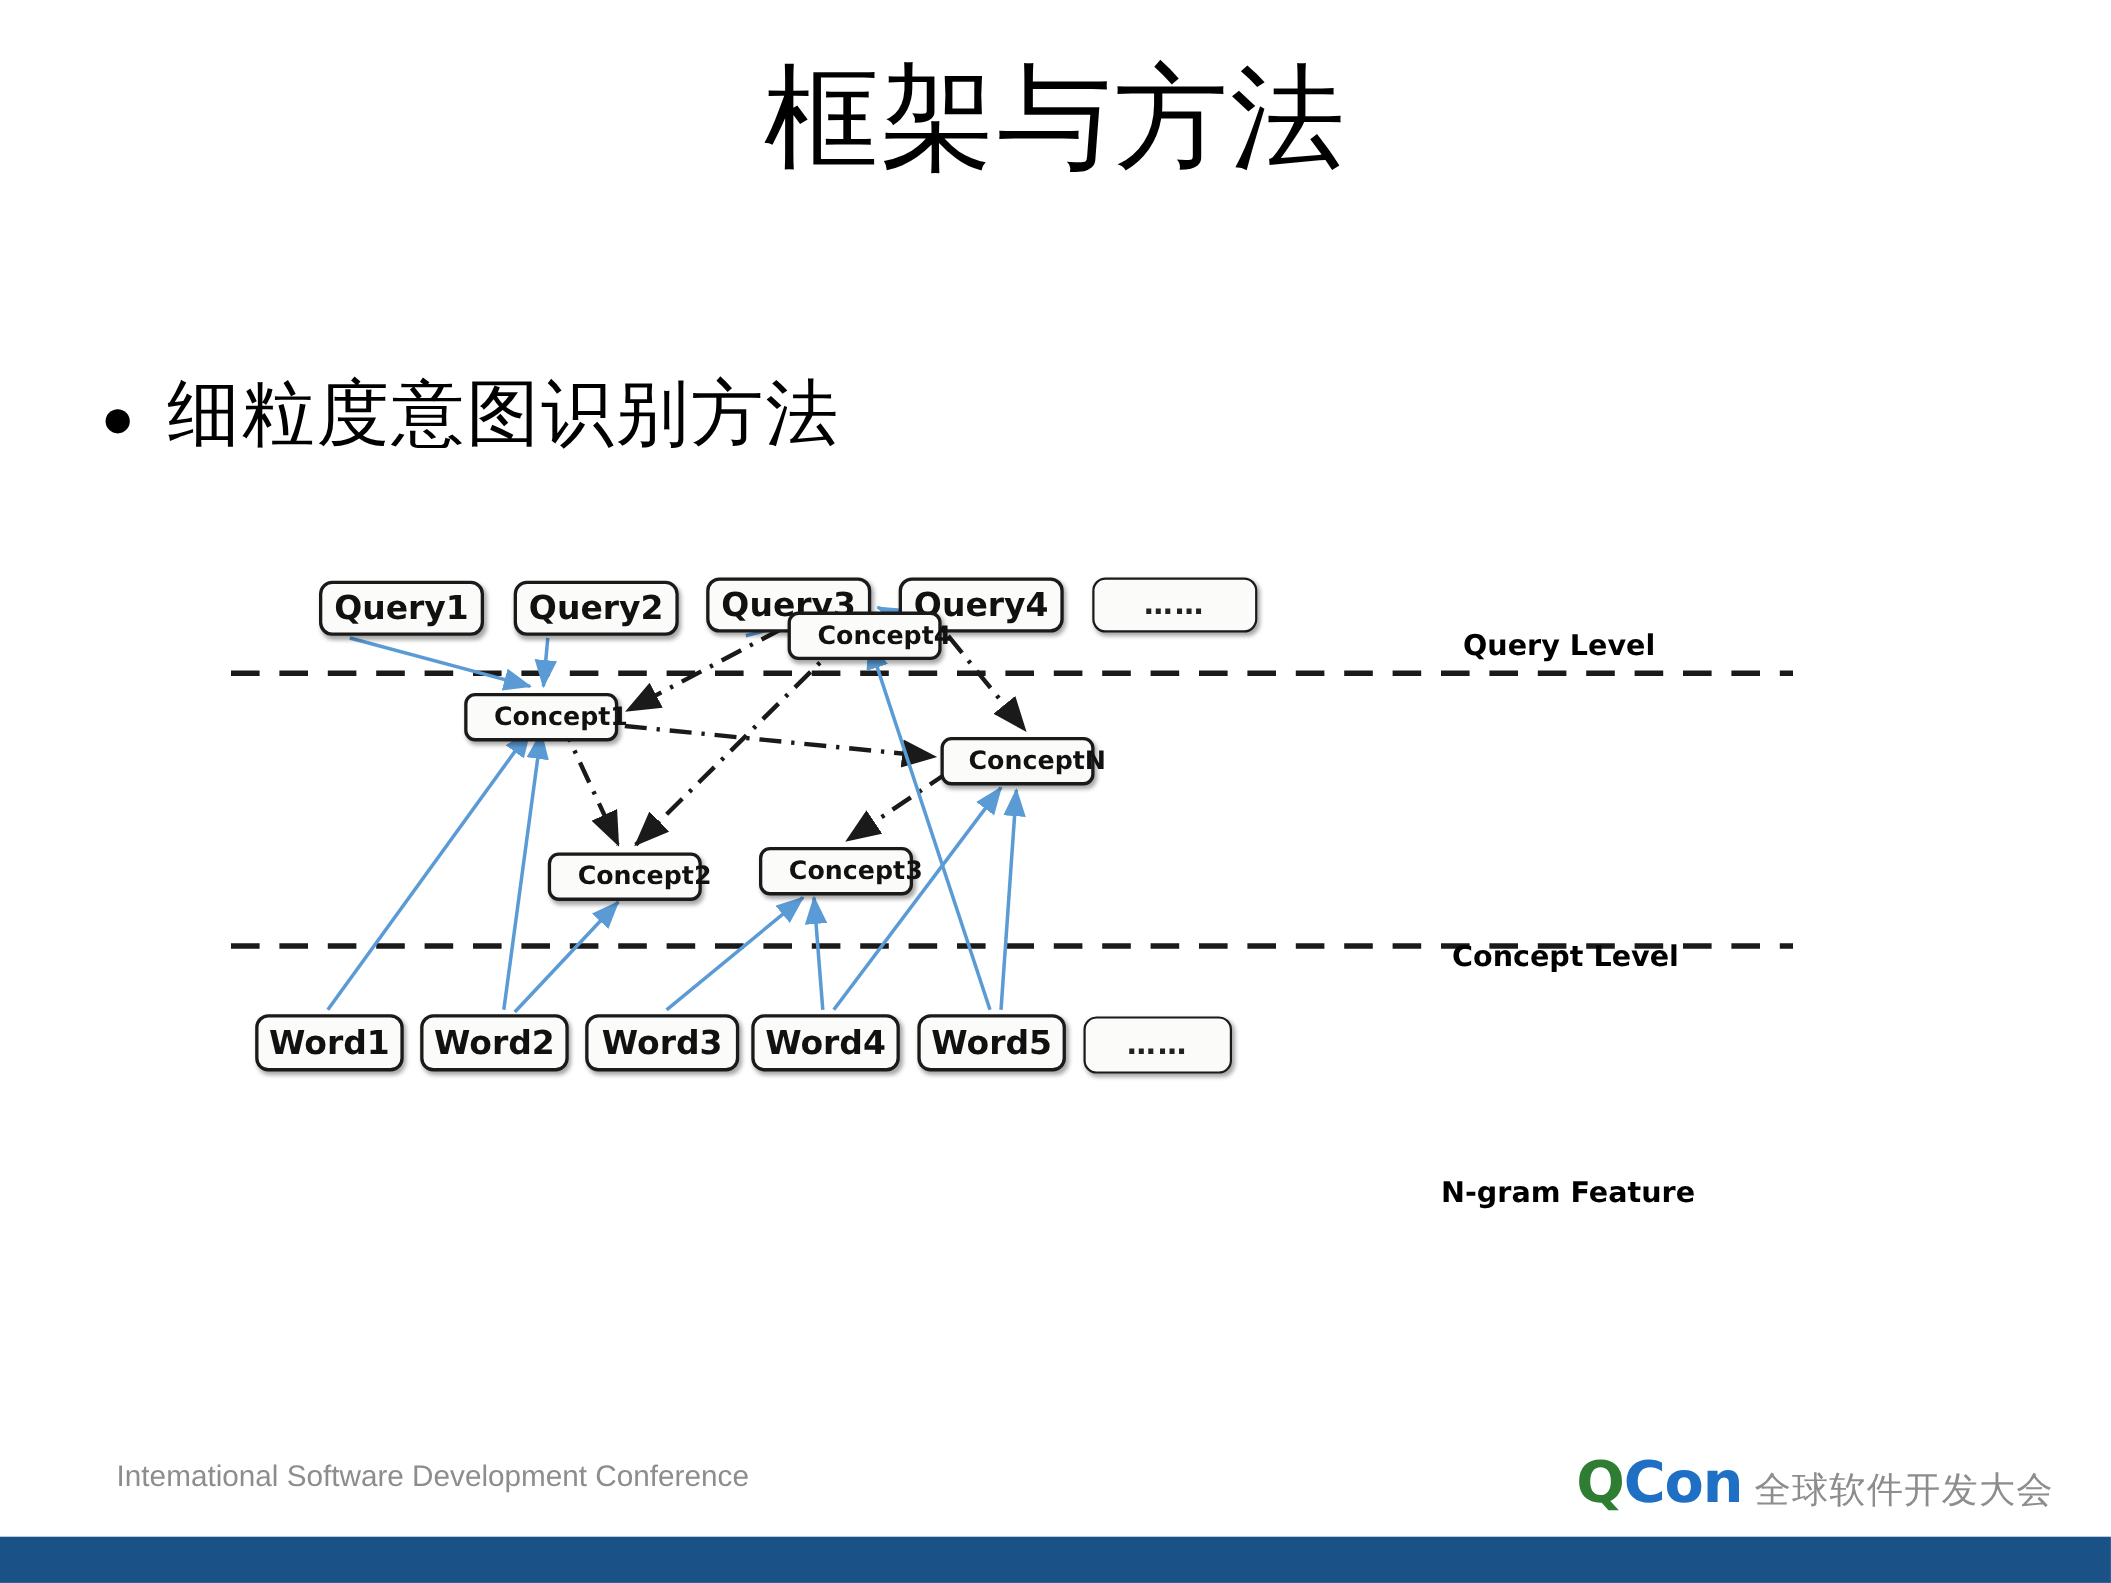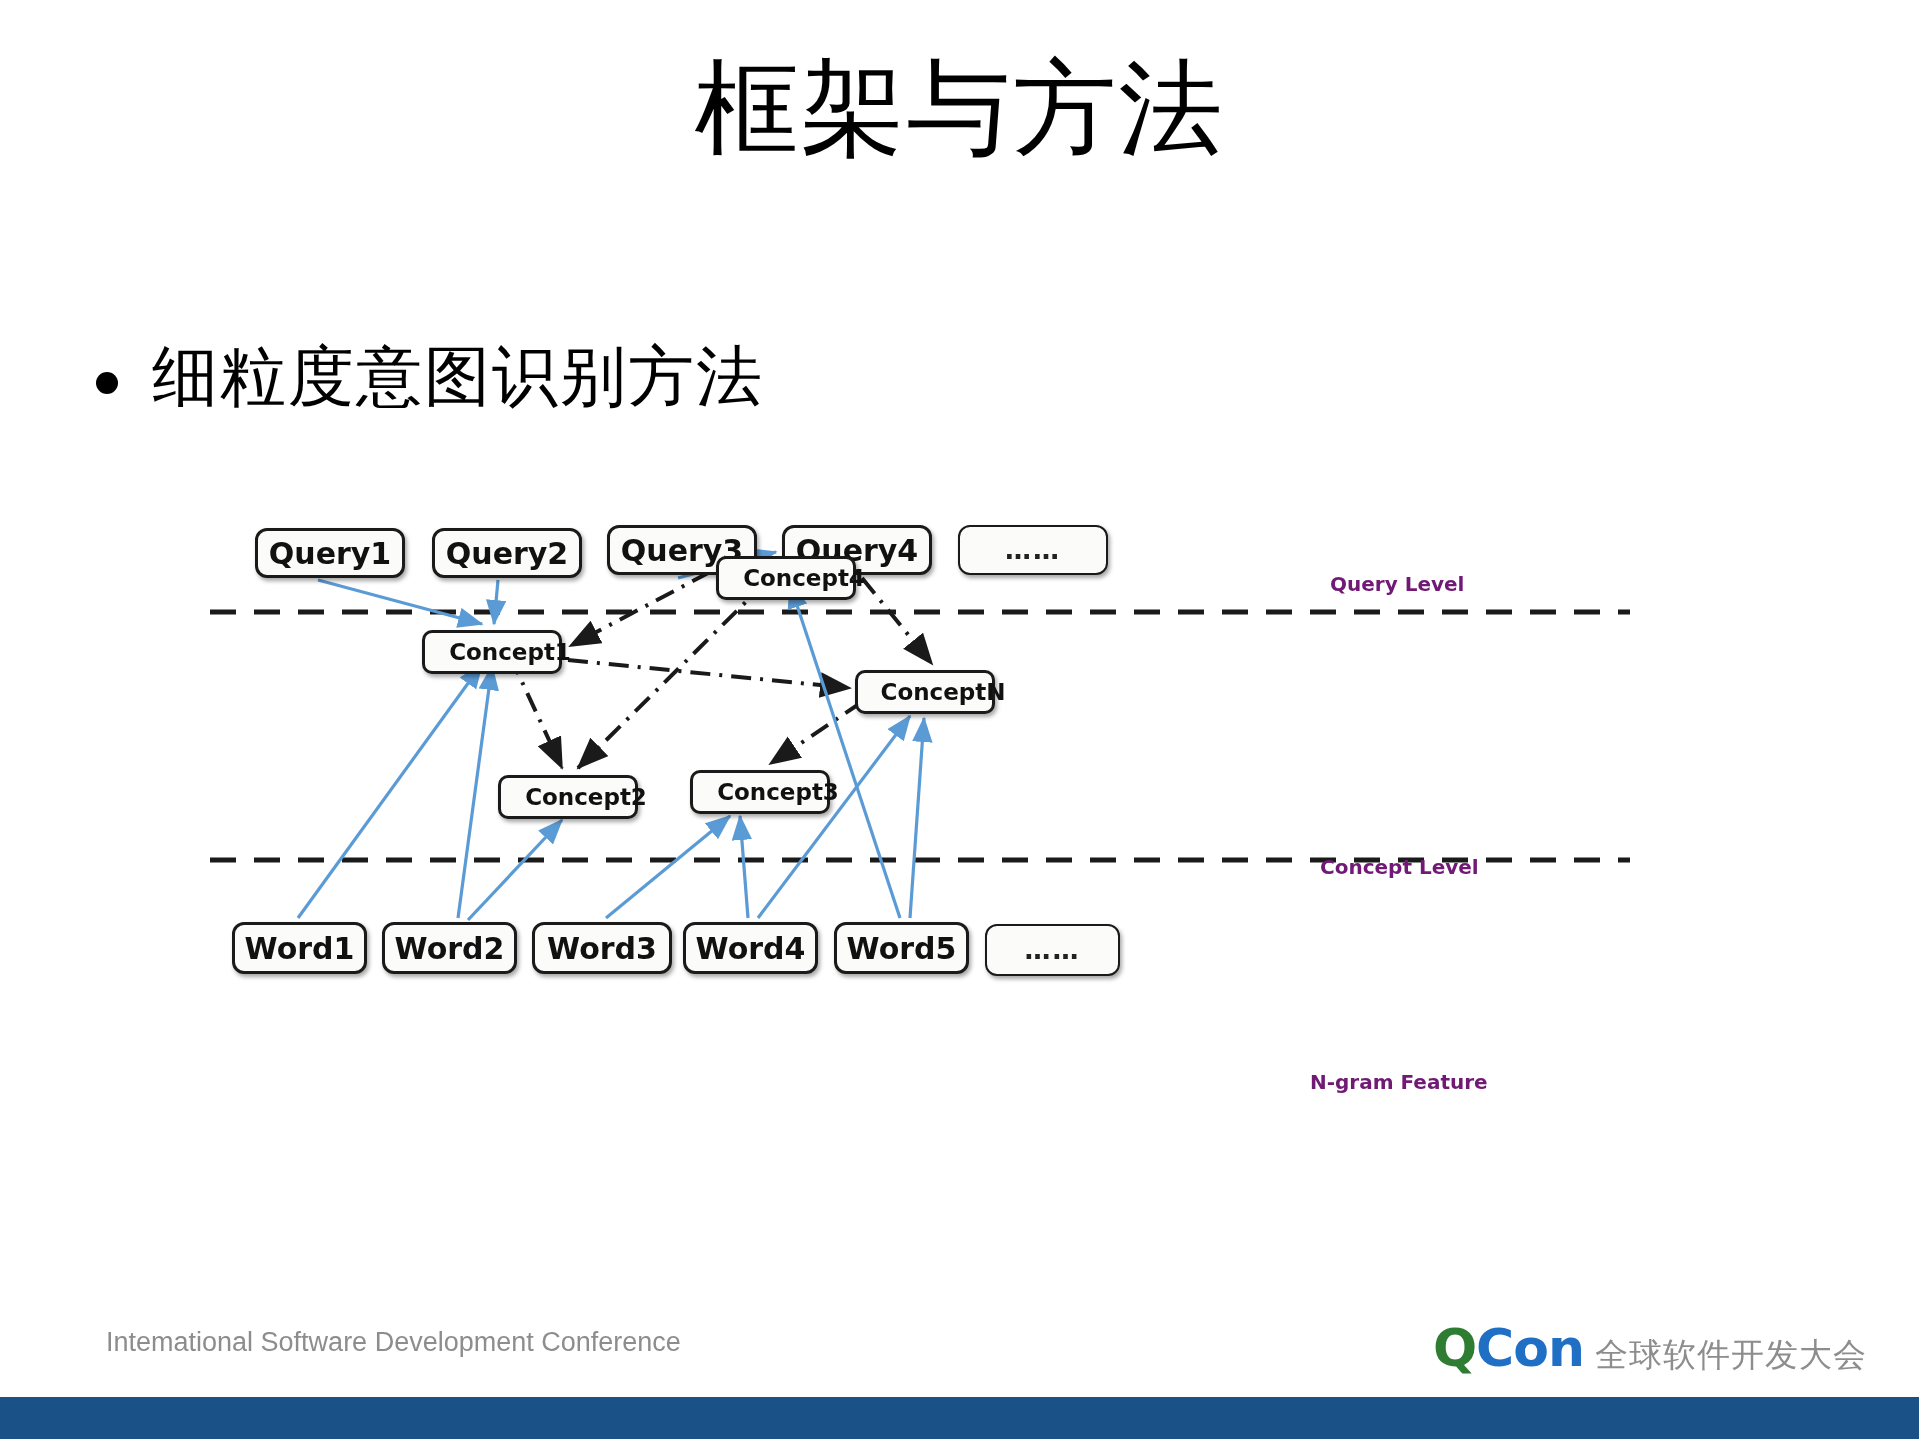"Query1" .node.query { margin-left: none -> 35px }
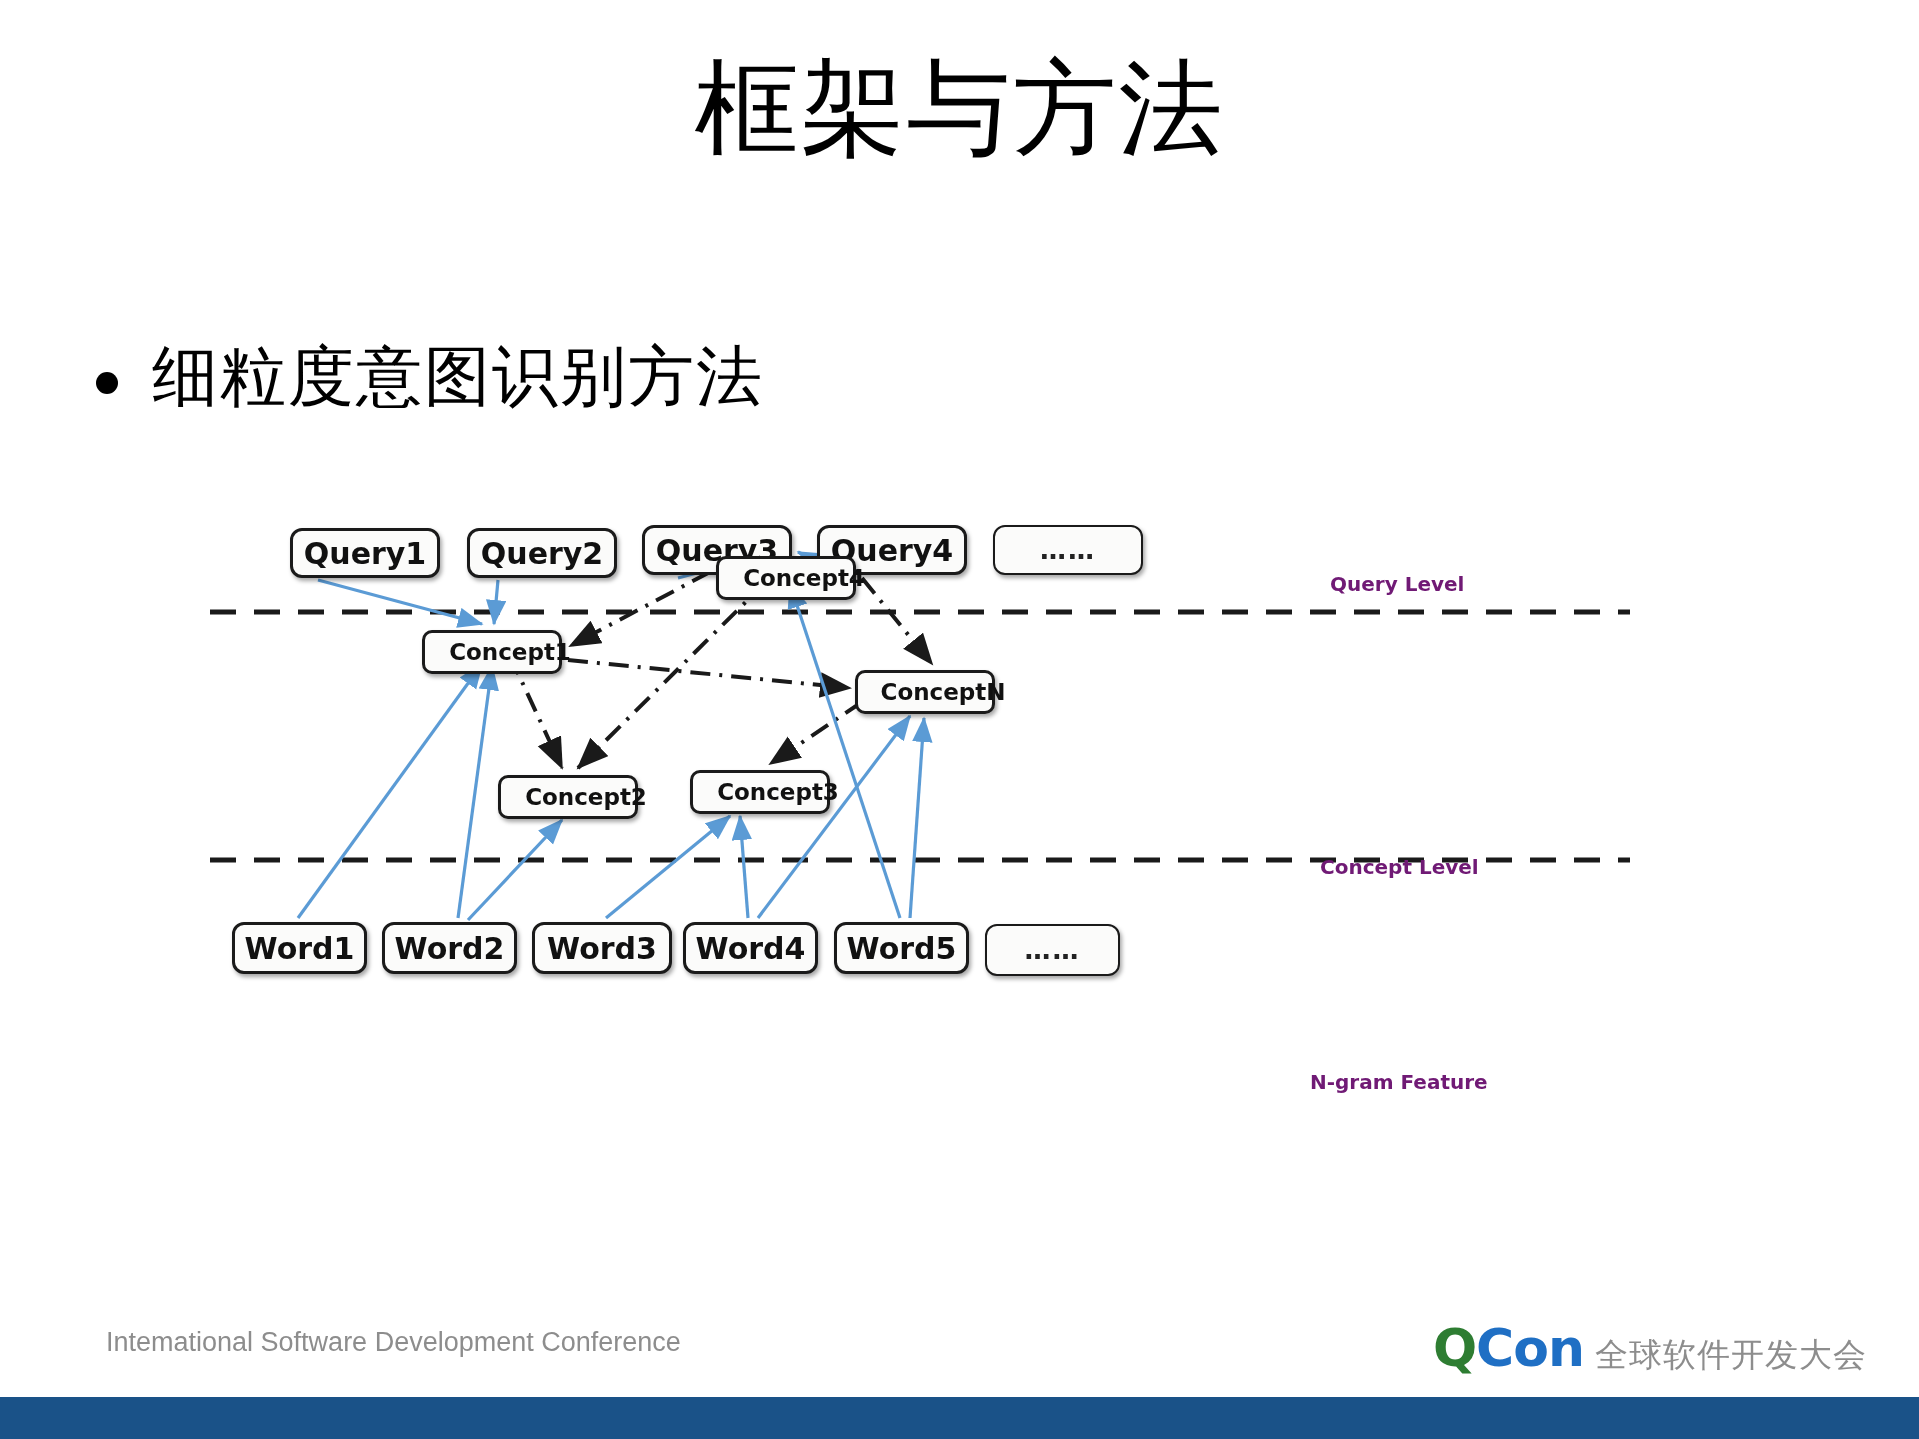"Query Level" .level-label { color: #701a75 -> #000000; font-size: 20px -> 26px }
